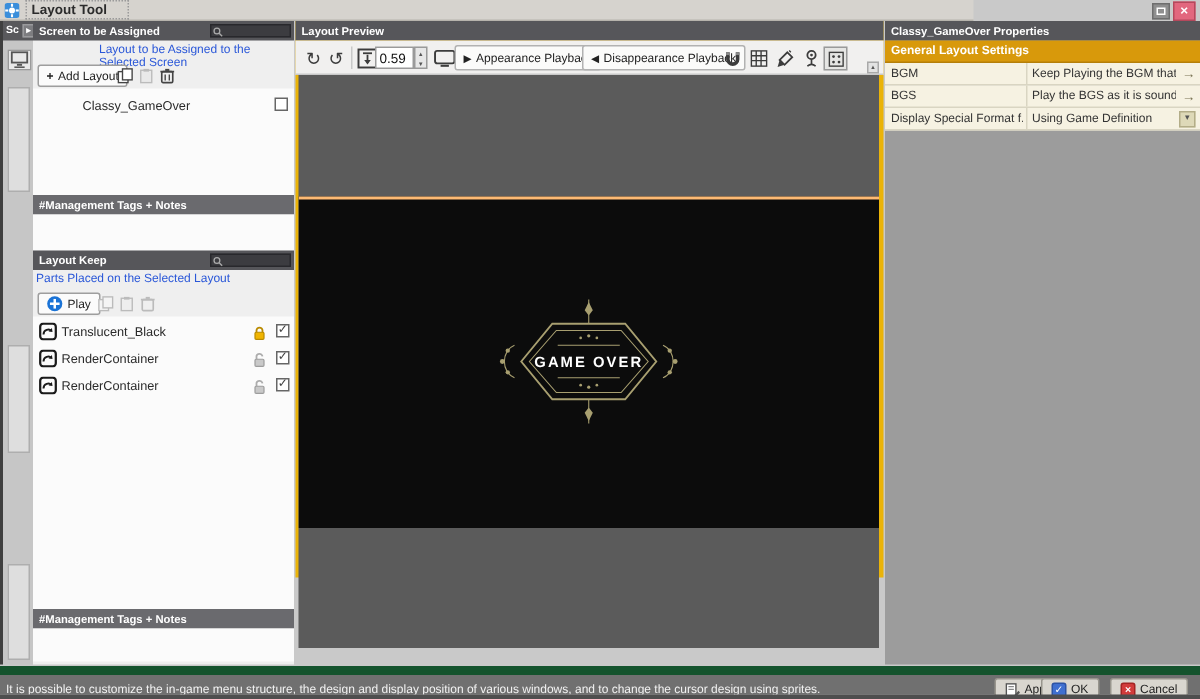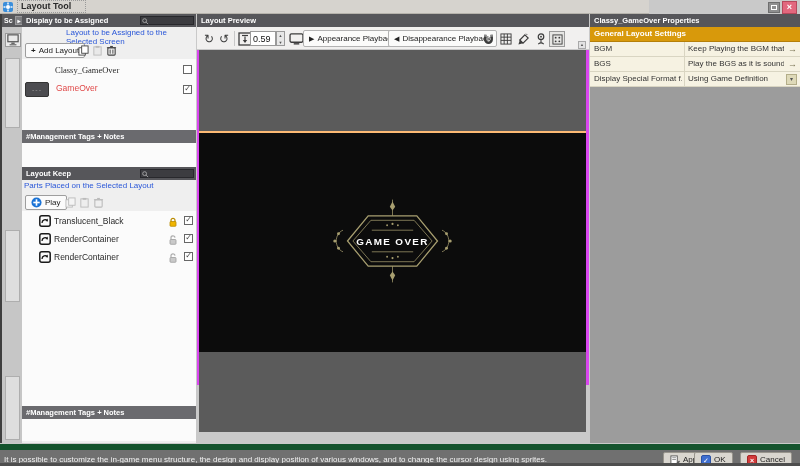"Display to be Assigned" span { text: Display -> Screen }
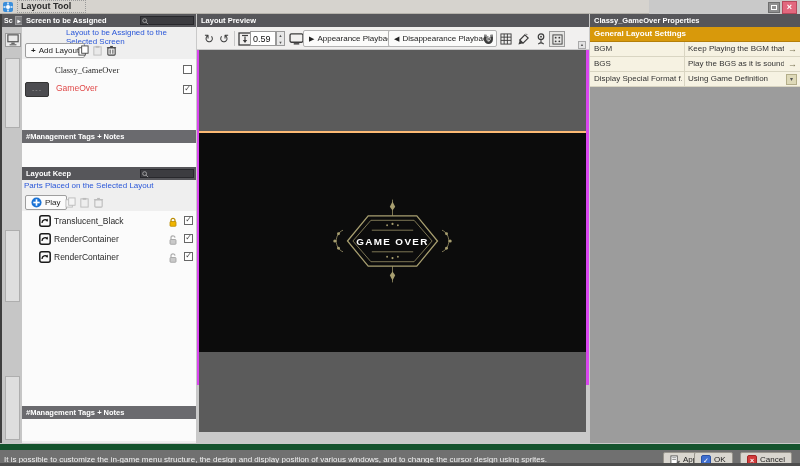"Layout Preview" .center-panel { background: #d946ef -> #eab308 }
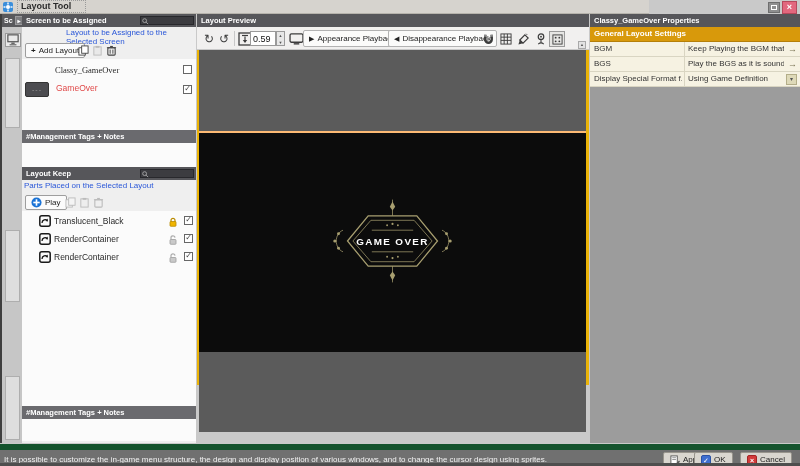"Classy_GameOver" span.row-label { font-family: Liberation Serif, serif -> none }
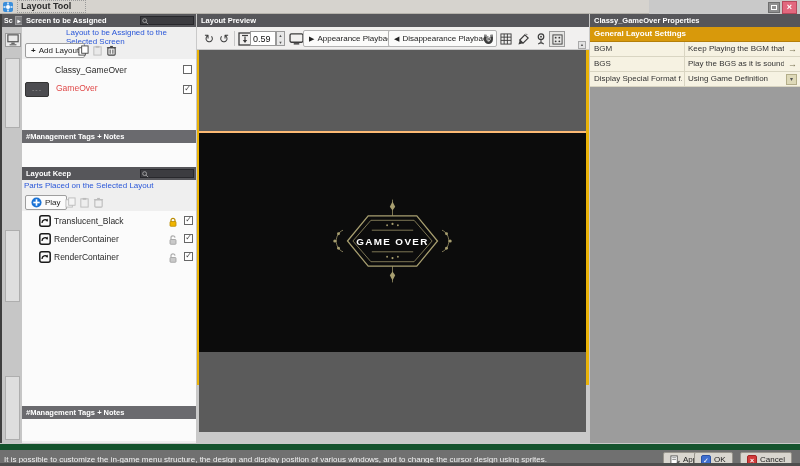"GameOver" div { html: <div> <span>---</span> <span>GameOver</span> <span></span> </div> -> none }
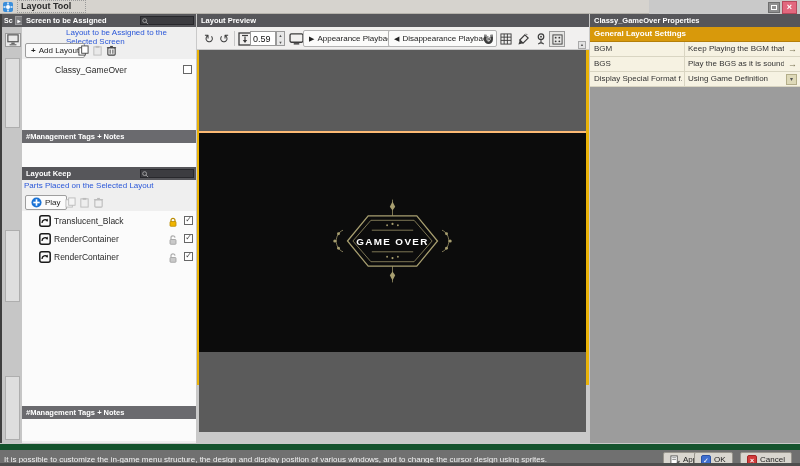"Translucent_Black" div.white { padding-left: 13px -> none }
